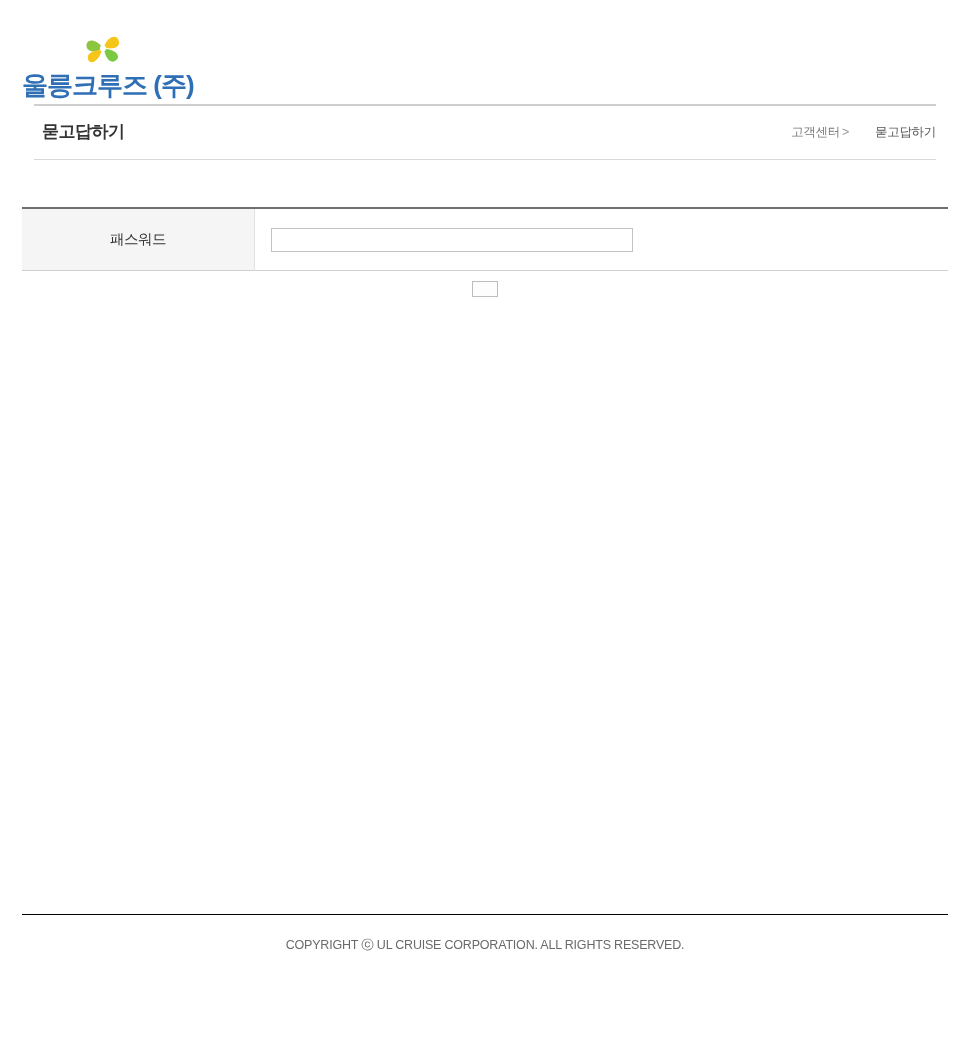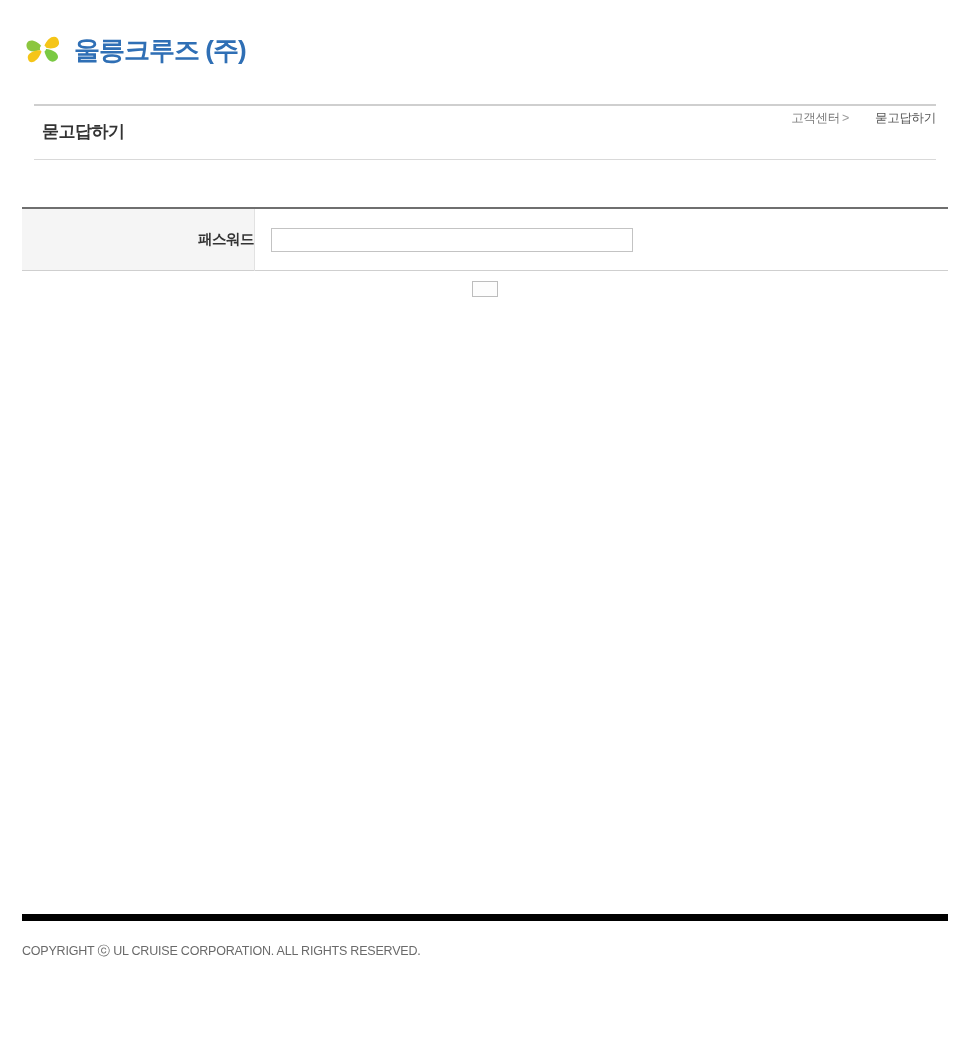"울릉크루즈 (주)" .logo-wrap { flex-direction: none -> column }
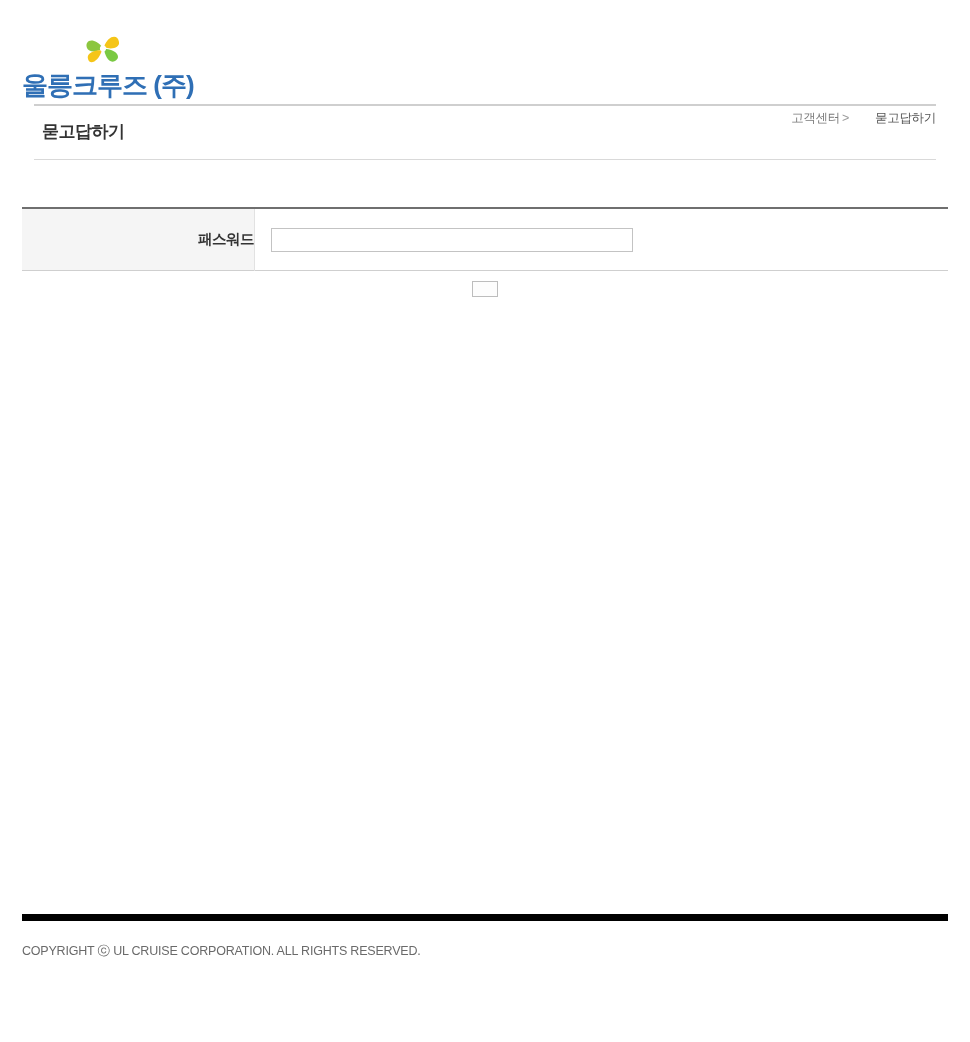"고객센터 > 묻고답하기" .breadcrumb { top: 4px -> 18px }
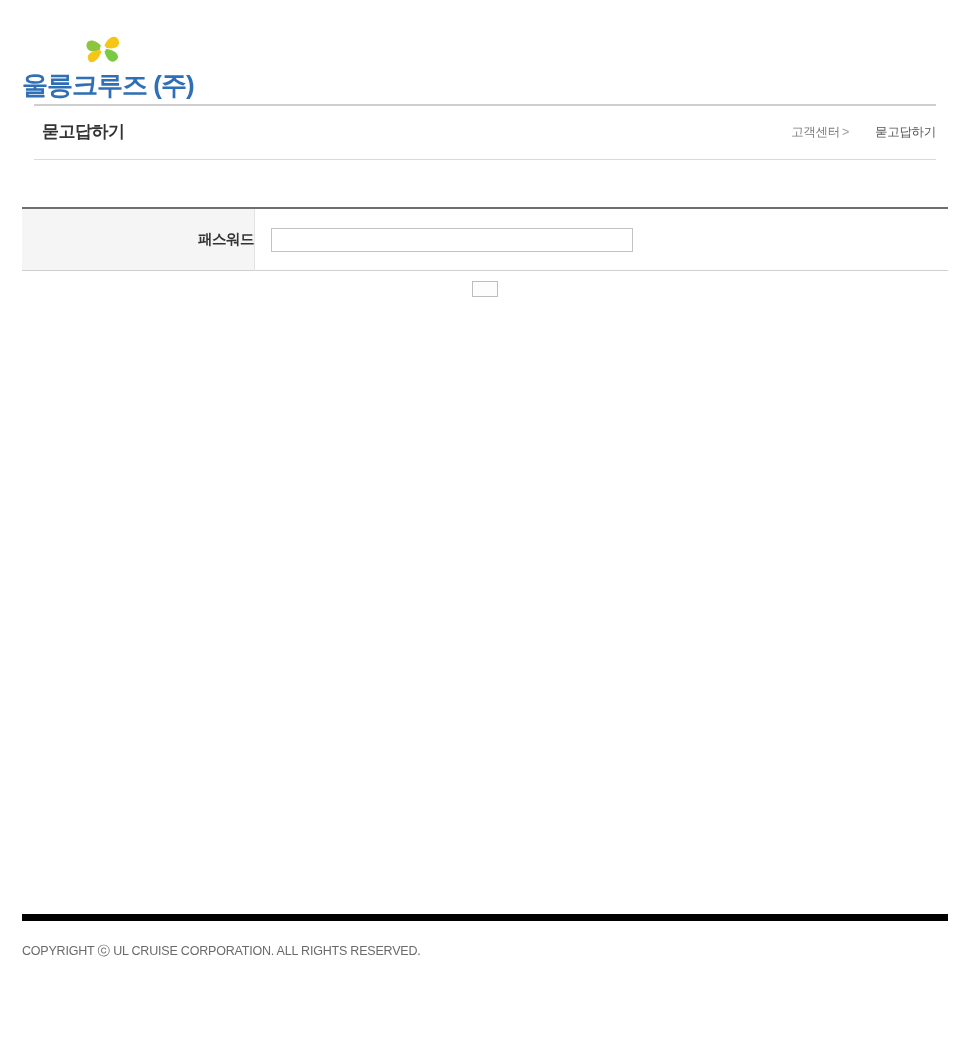"패스워드" .form-table th { font-weight: bold -> normal; text-align: right -> center }
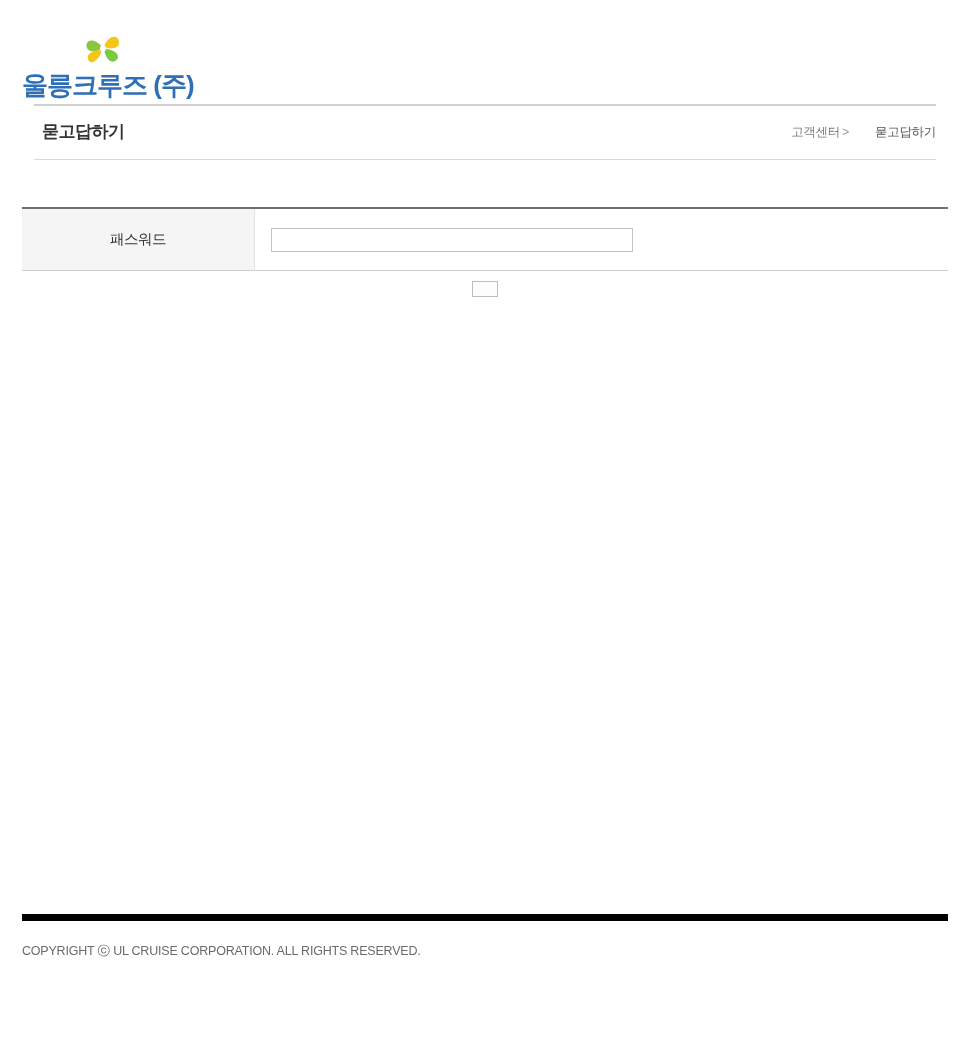"COPYRIGHT ⓒ UL CRUISE CORPORATION." .footer { border-top: 7px solid #000000 -> 1px solid #000000; text-align: left -> center }
